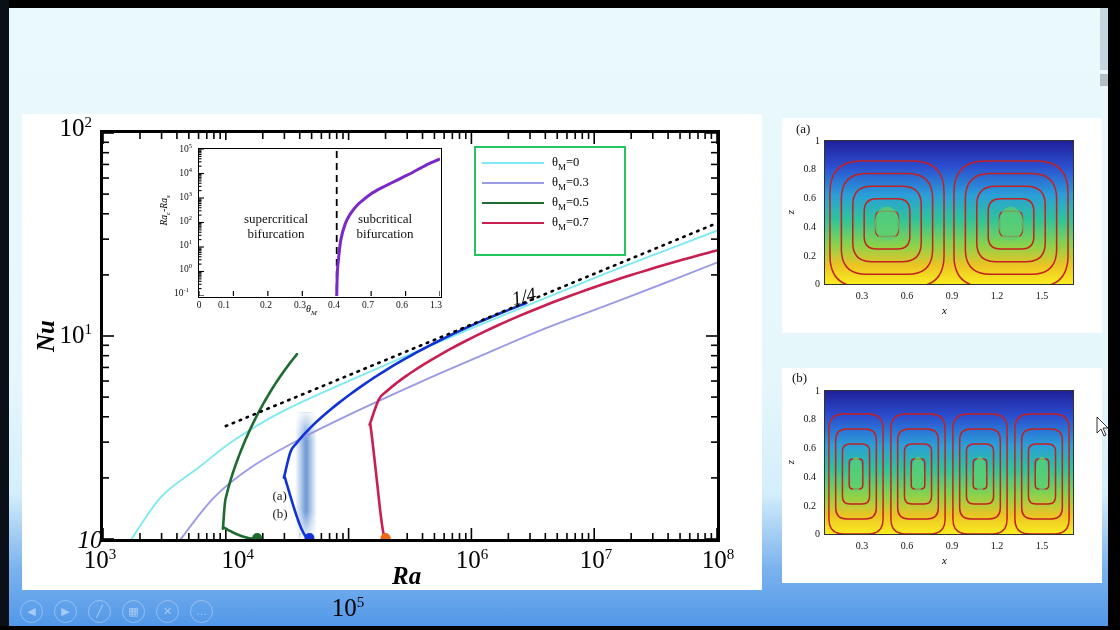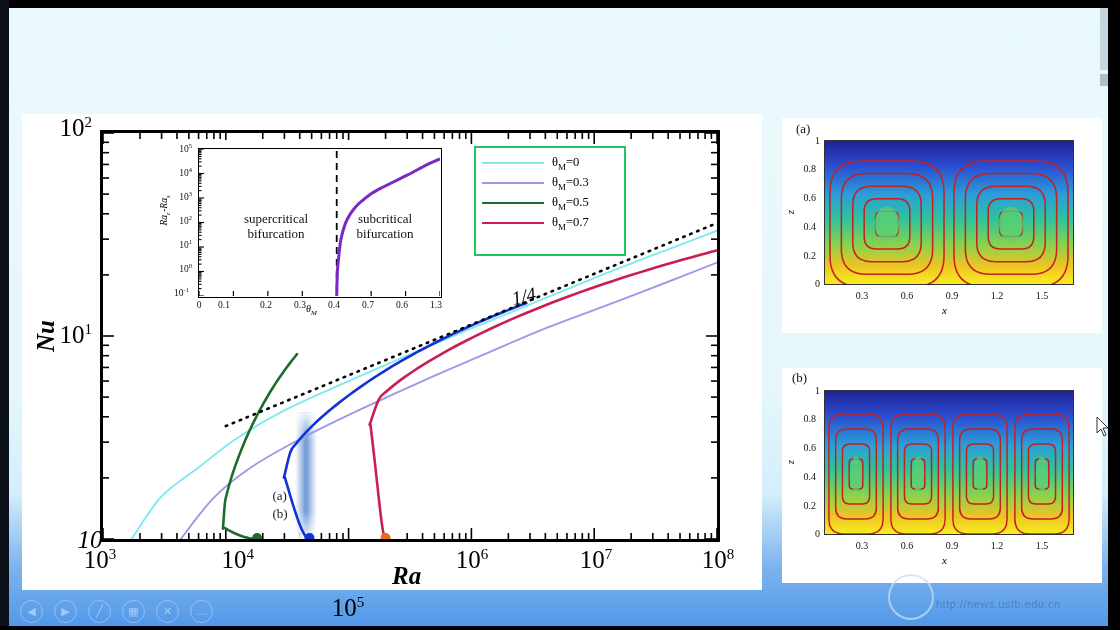"http://news.ustb.edu.cn" div { html: <div> <div></div> <div>http://news.ustb.edu.cn</div> </div> -> none }
